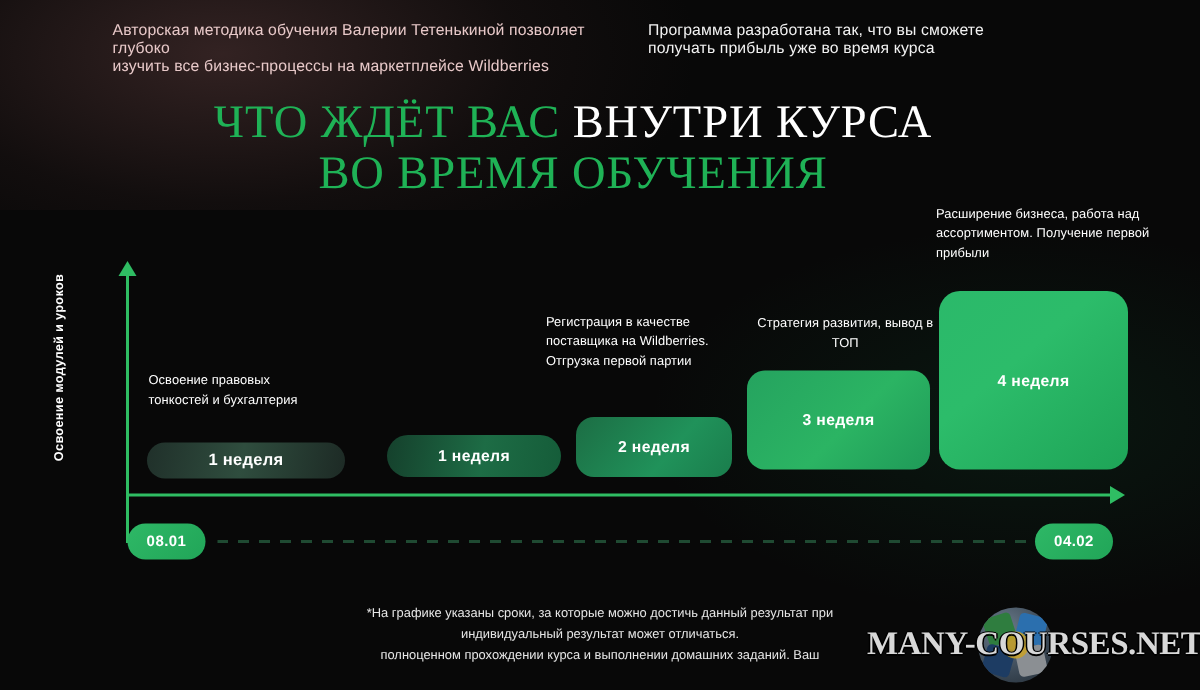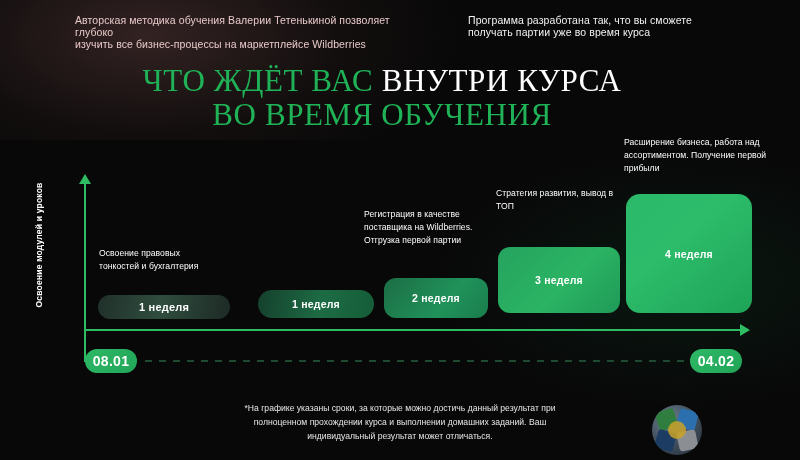"Программа разработана так, что вы" .hdr-right { margin-left: 36px -> none }
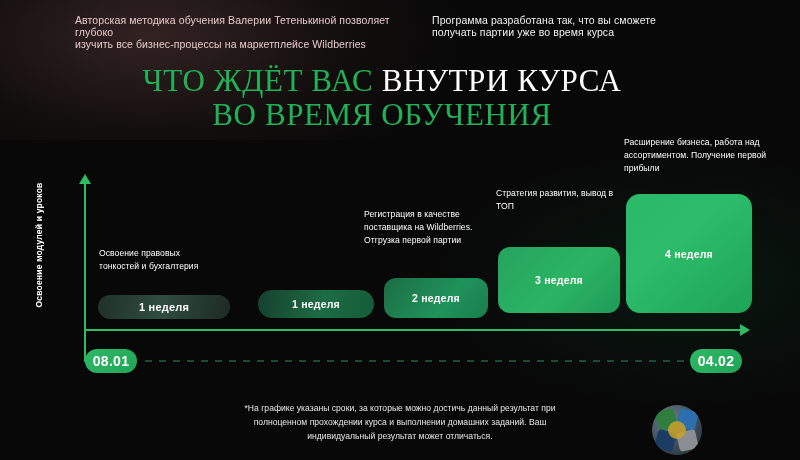"получать партии уже во время" div.line { text: партии -> прибыль }
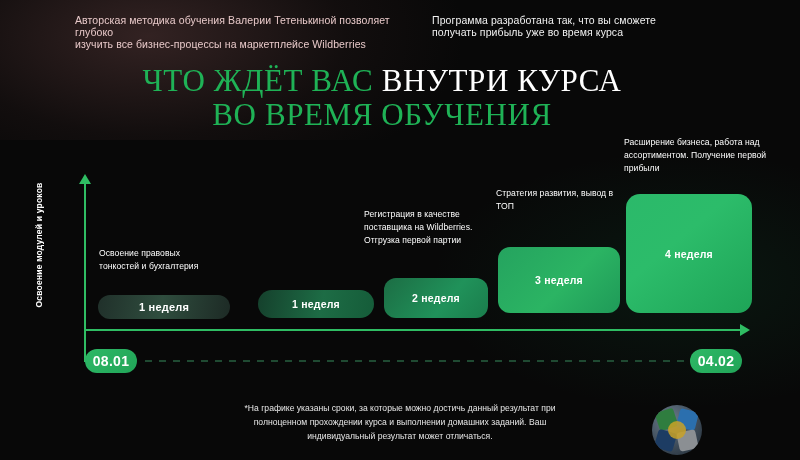"Стратегия развития, вывод в ТОП" .cap-4 { text-align: none -> center; top: 57px -> 79px }
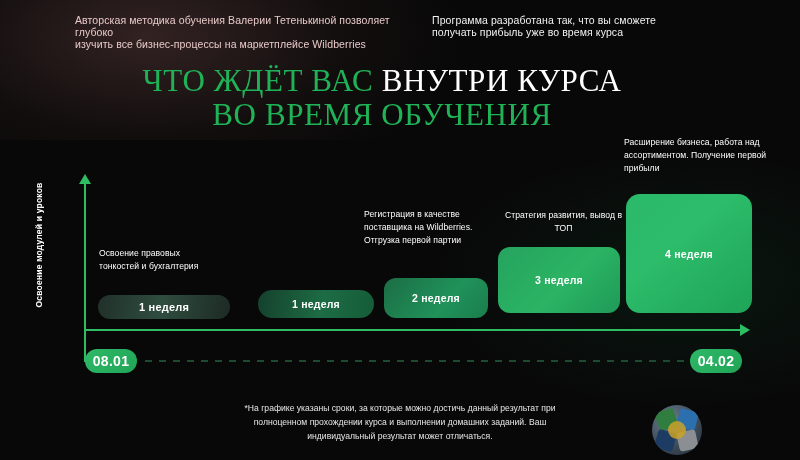"08.01" .pill { font-size: 14px -> 10px }
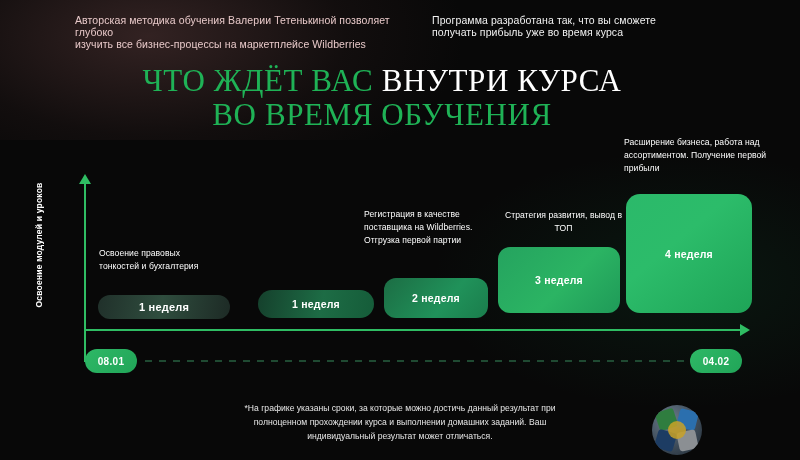"полноценном прохождении курса и" div { order: before "индивидуальный результат может" -> after "индивидуальный результат может" }
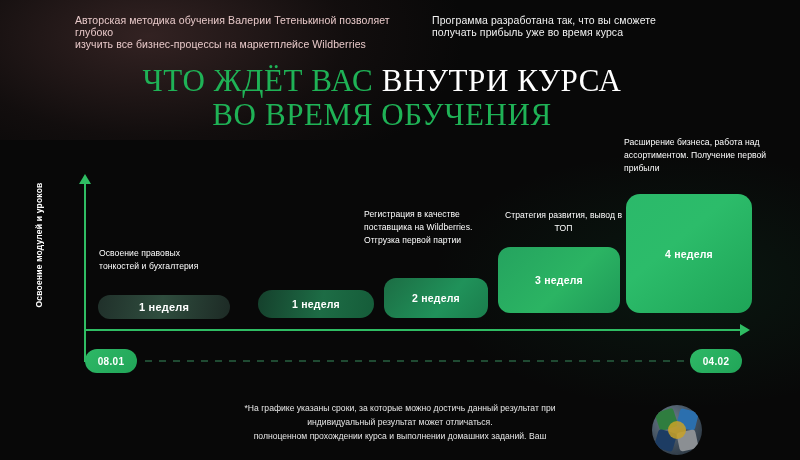"MANY-COURSES.NET" div.wm-text { html: none -> <div>MANY-COURSES.NET</div> }
